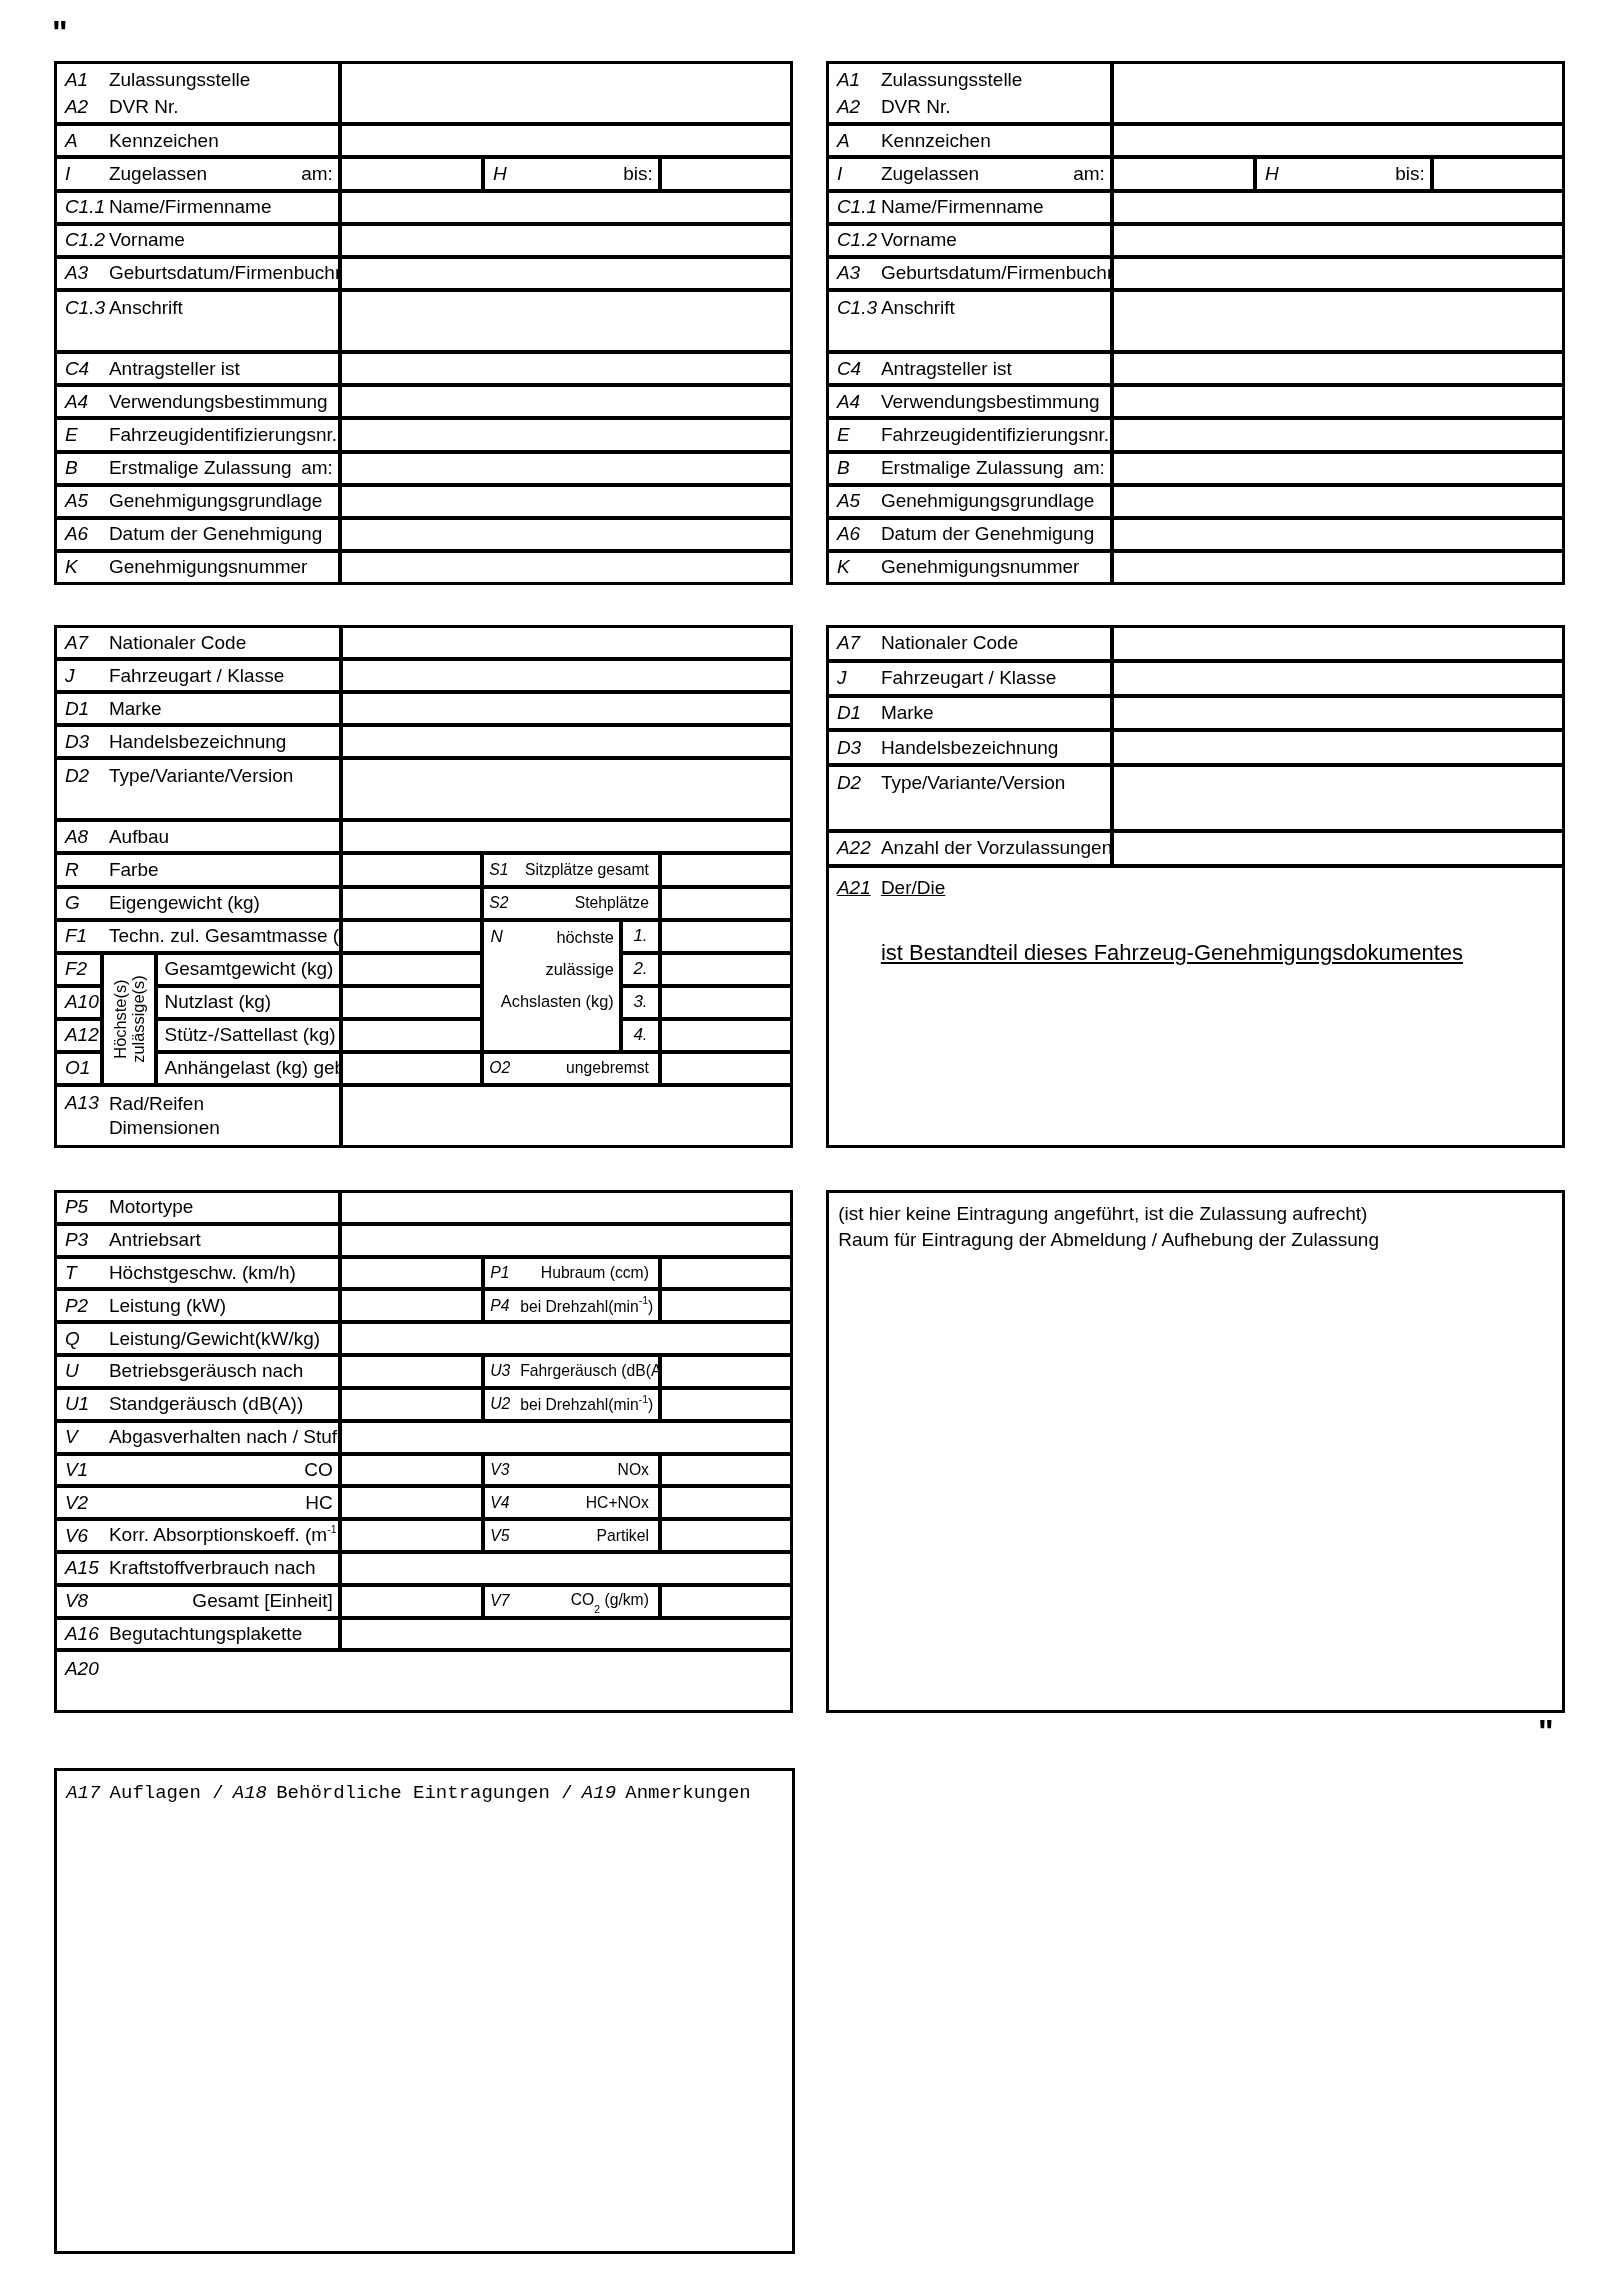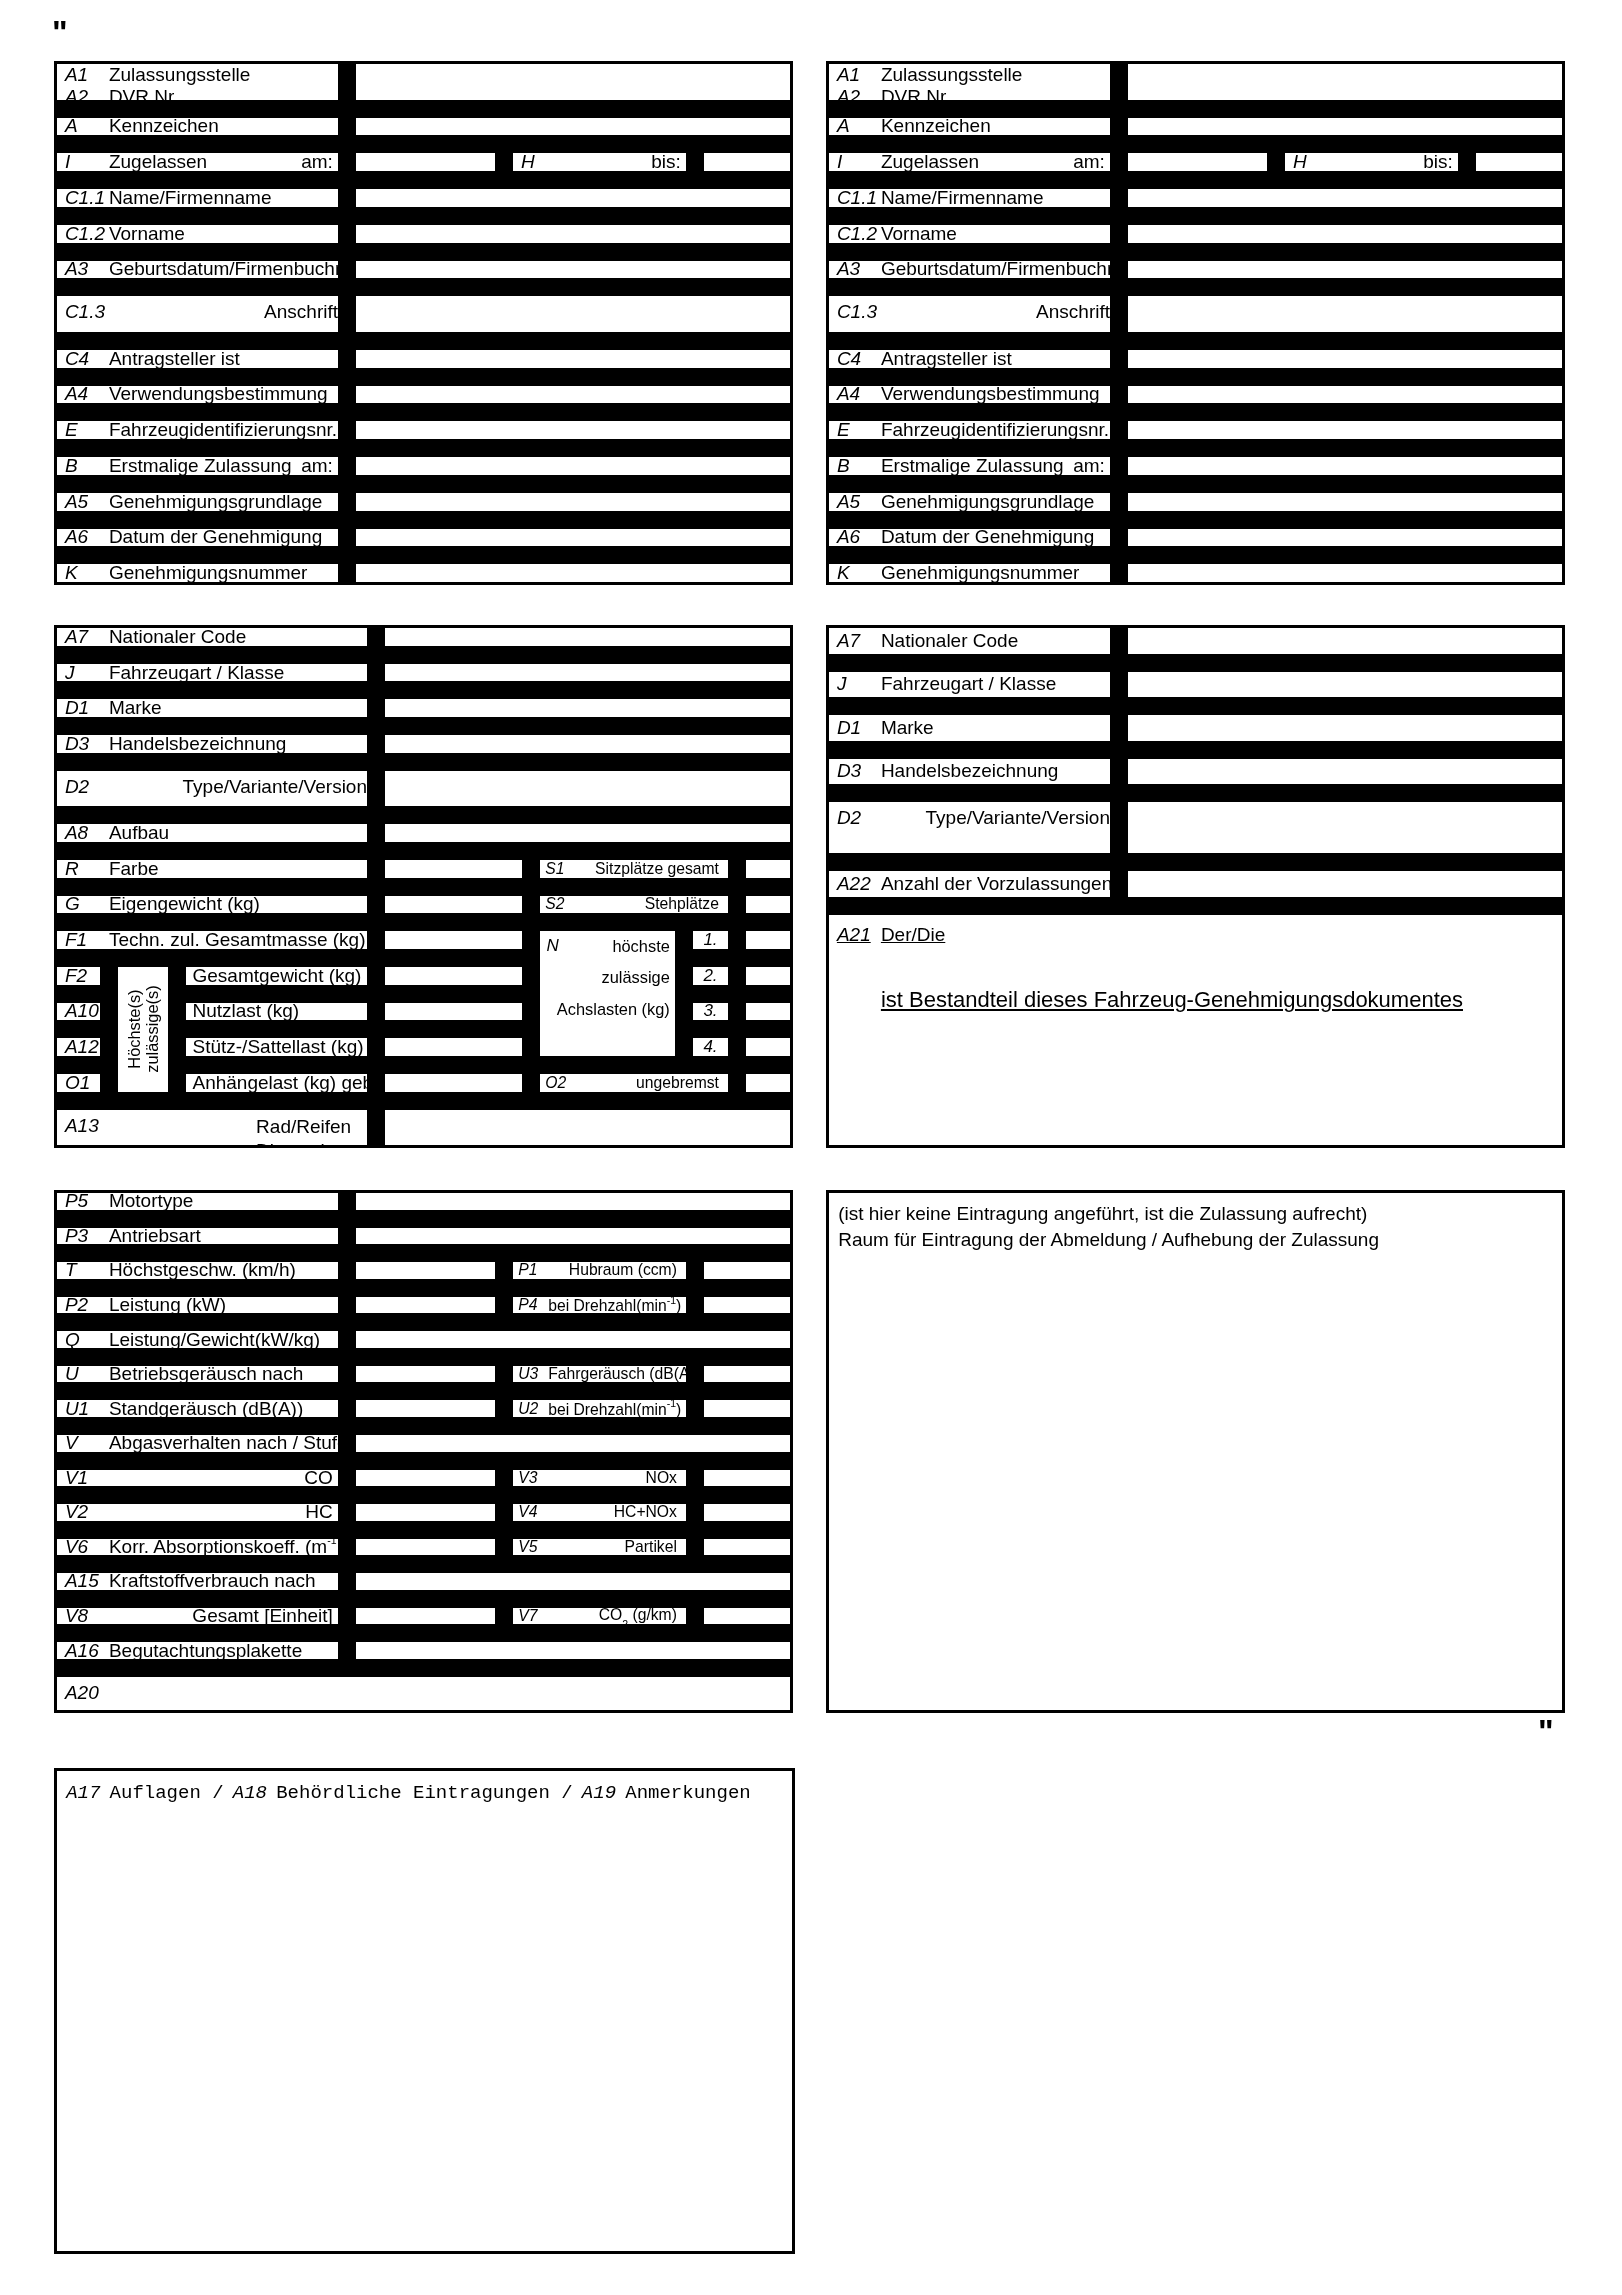"A1" .block { gap: 18px -> 4px }
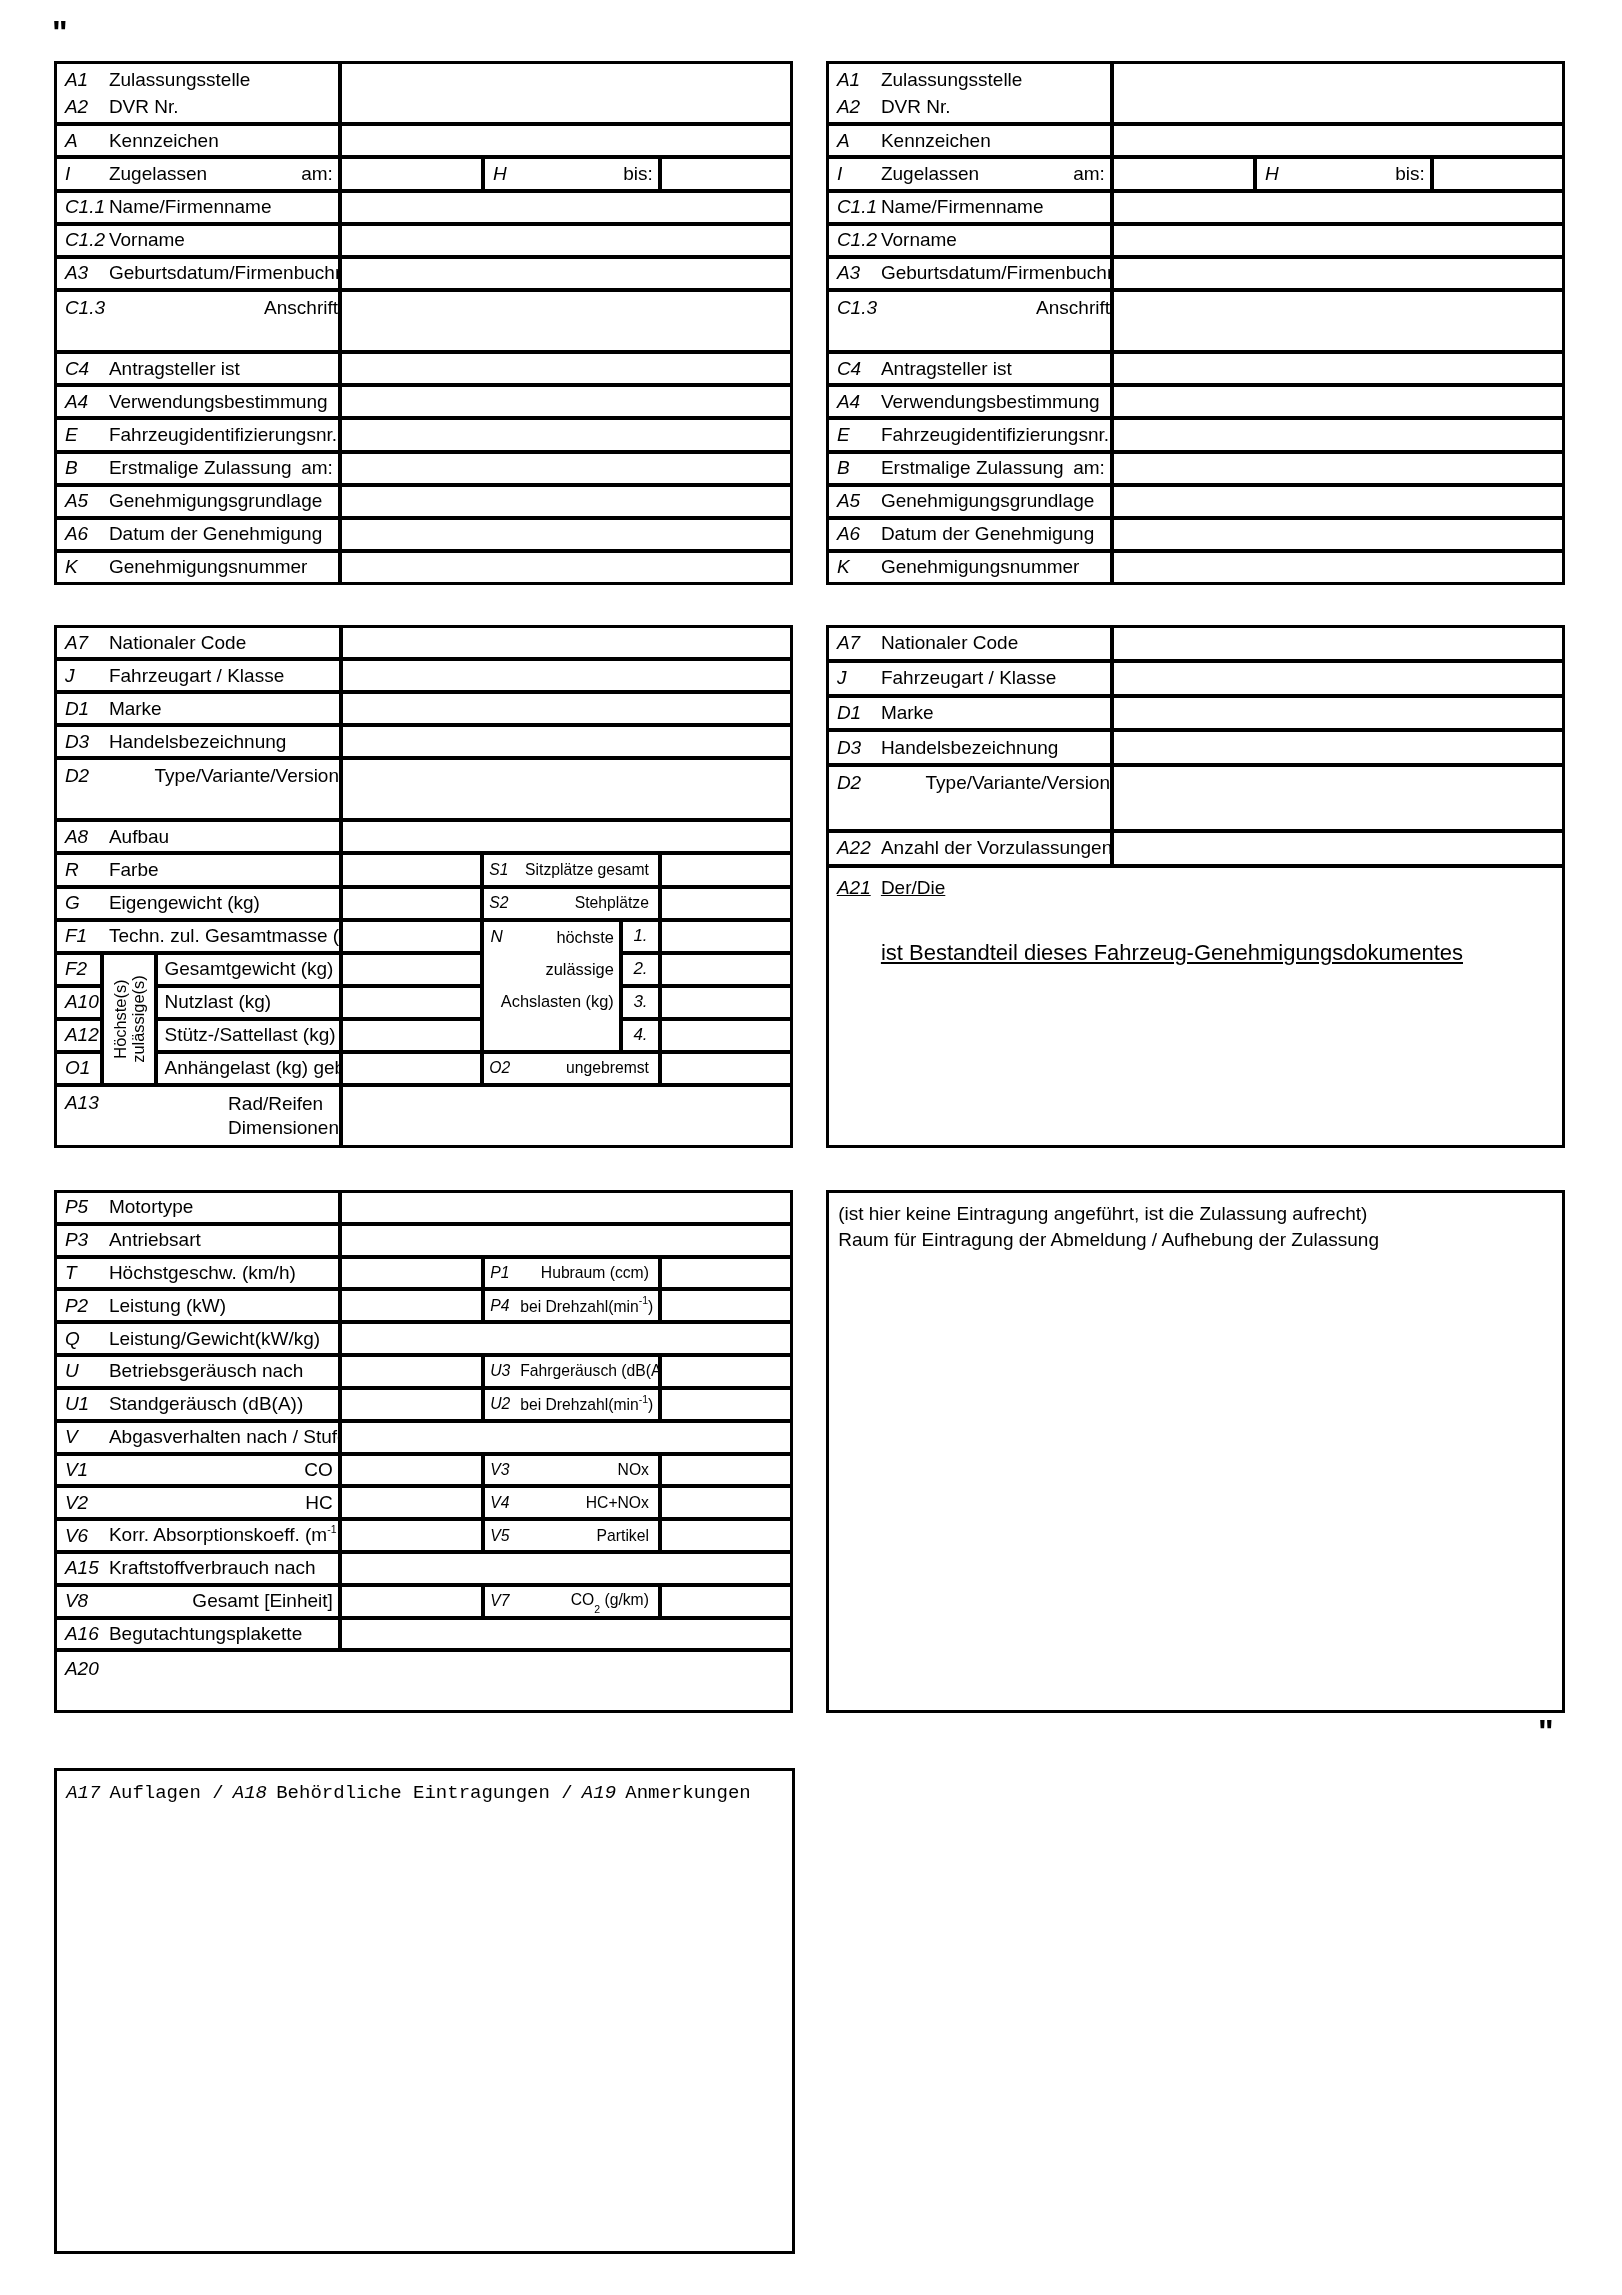"C1.3" .ta { justify-content: space-between -> none }
